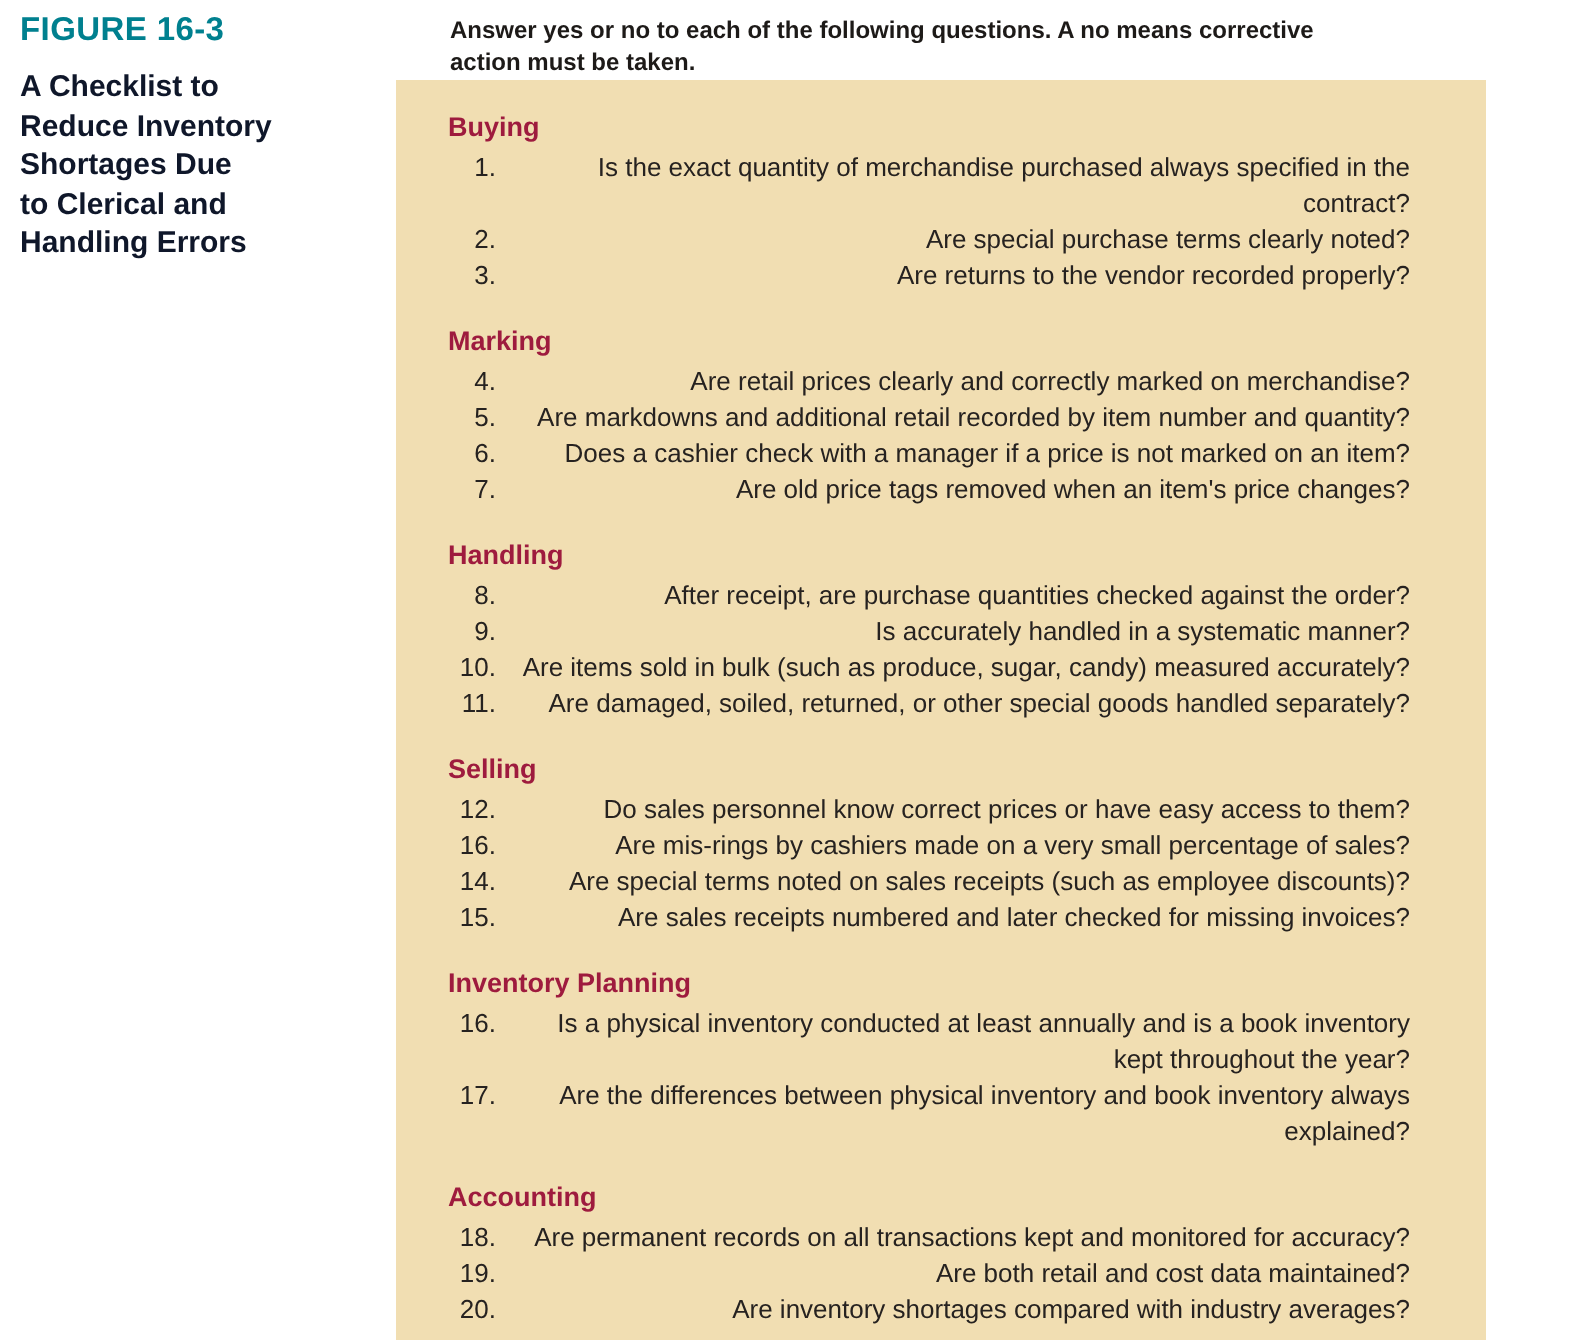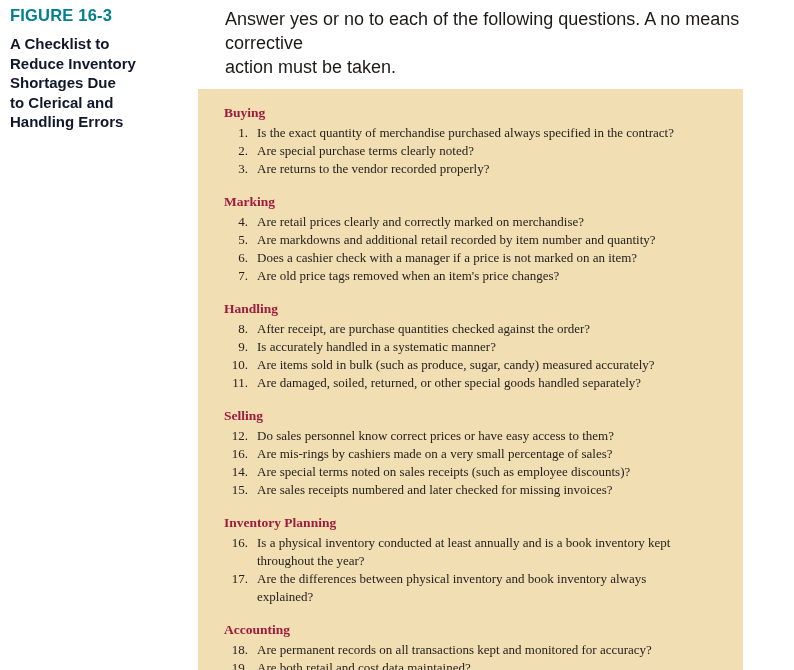"Answer yes or no to" .intro { font-size: 18px -> 12px; font-weight: normal -> bold; margin: 0 0 10px 0 -> 0 0 0 0 }
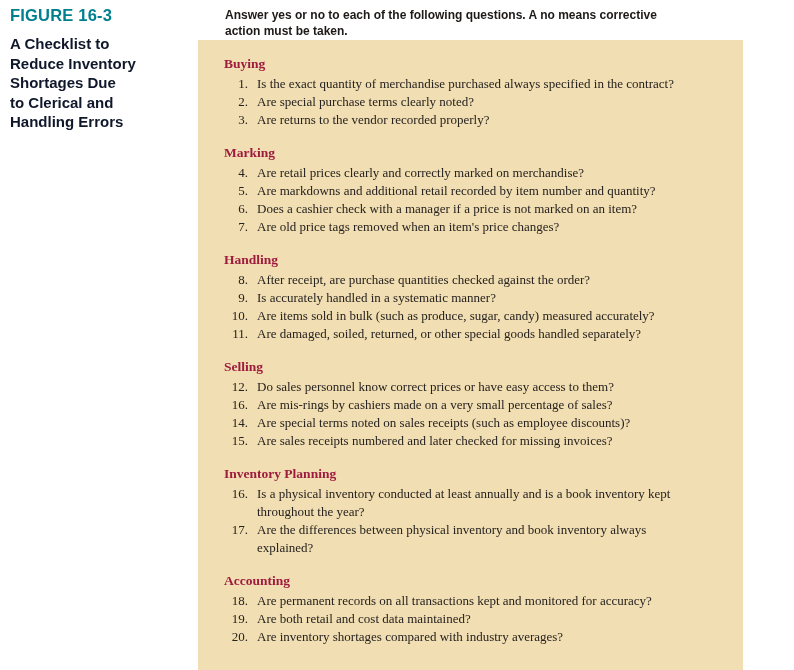"Buying" .checklist-section { font-family: Liberation Serif, serif -> none }
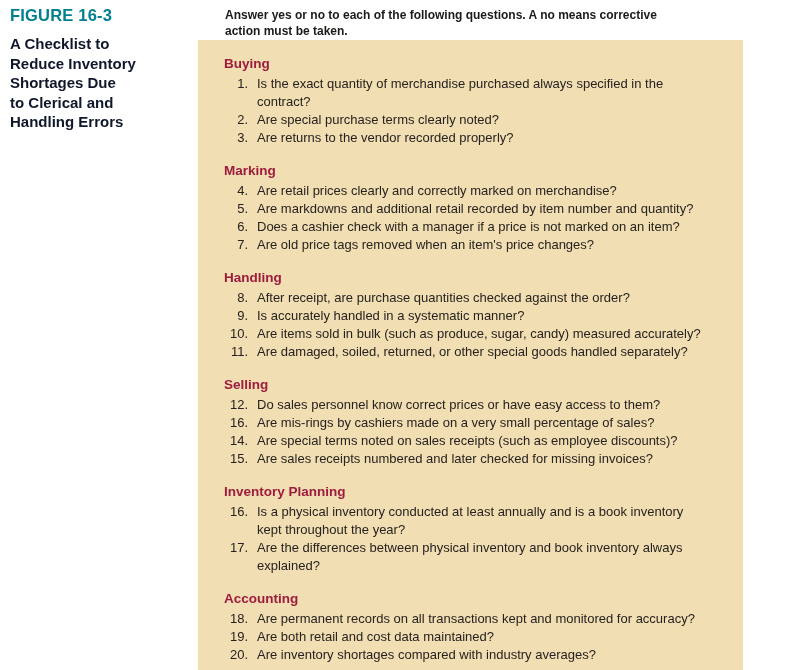"Is the exact quantity of" .item-text { text-align: none -> right }
